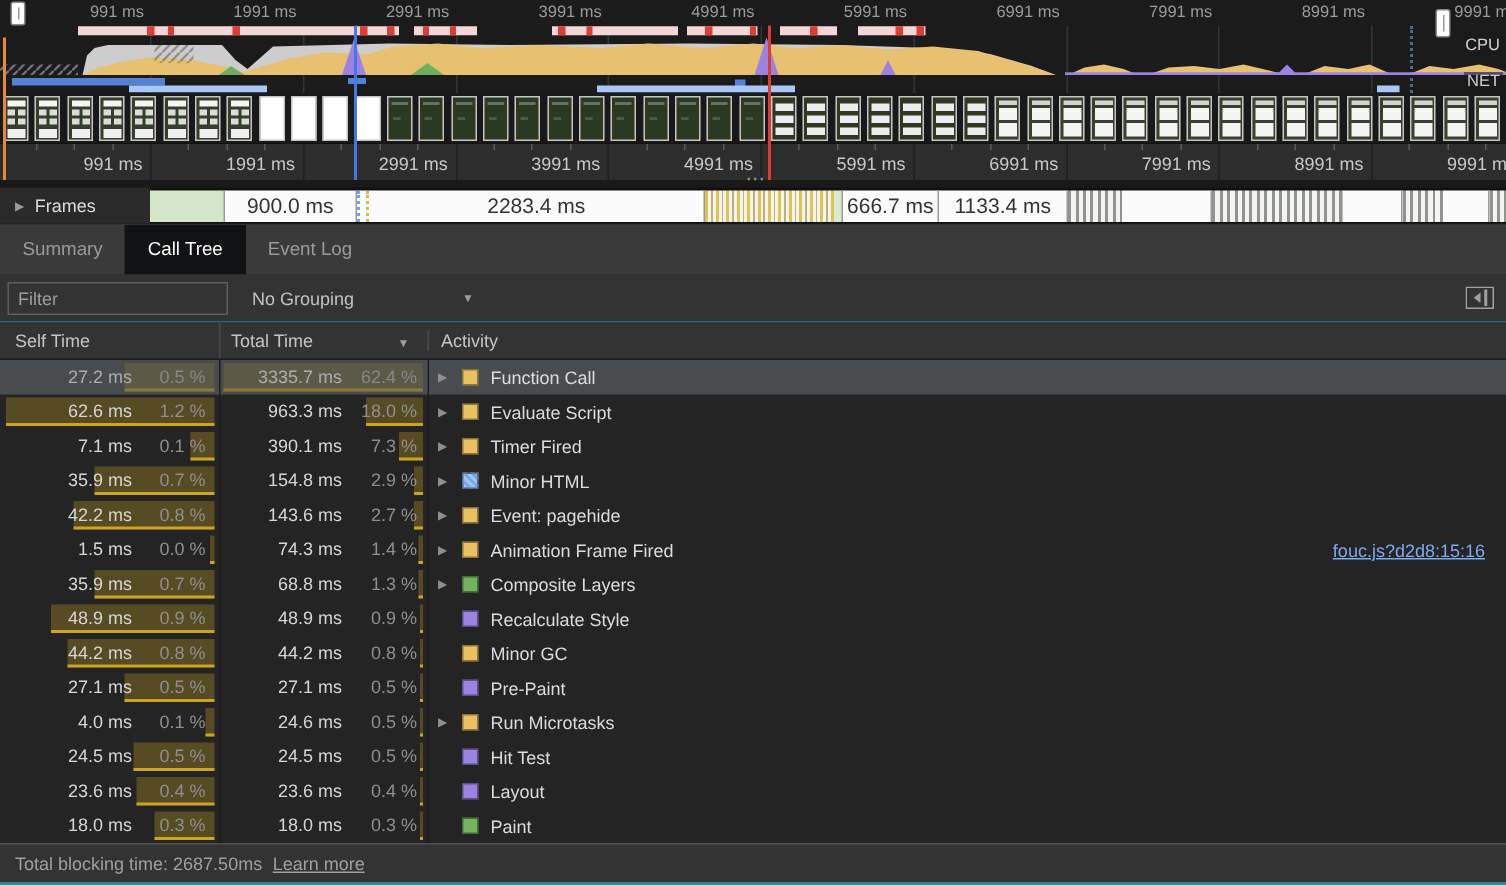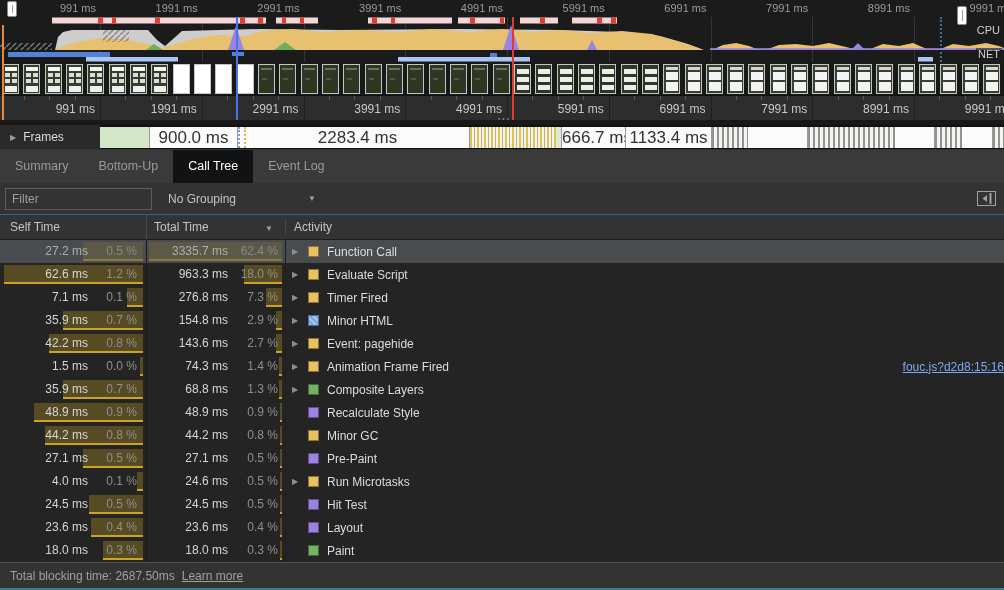"900.0 ms" .fseg { font-size: 17px -> 14px }
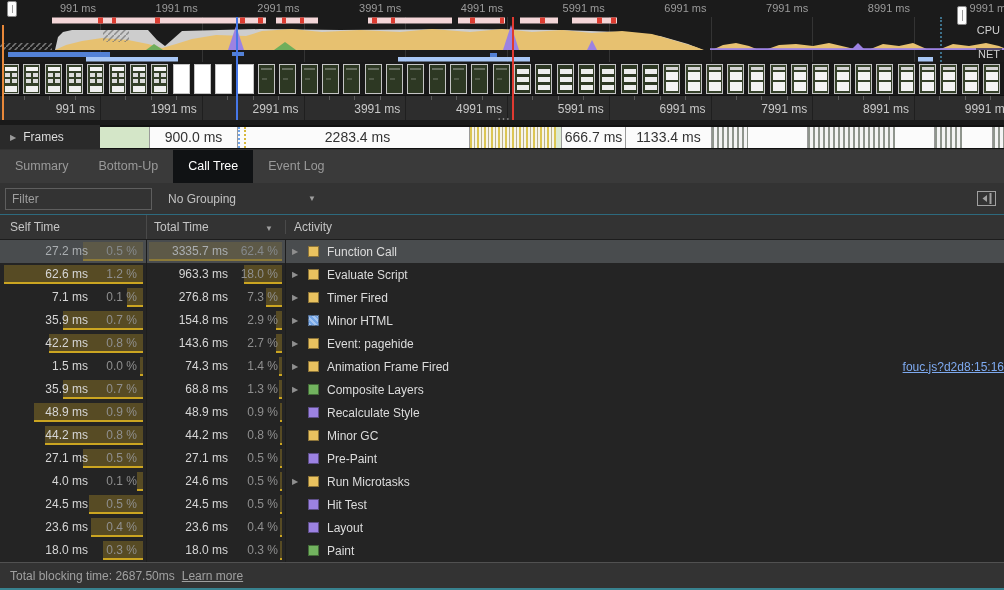"Bottom-Up" div.tab { html: <div>Bottom-Up</div> -> none }
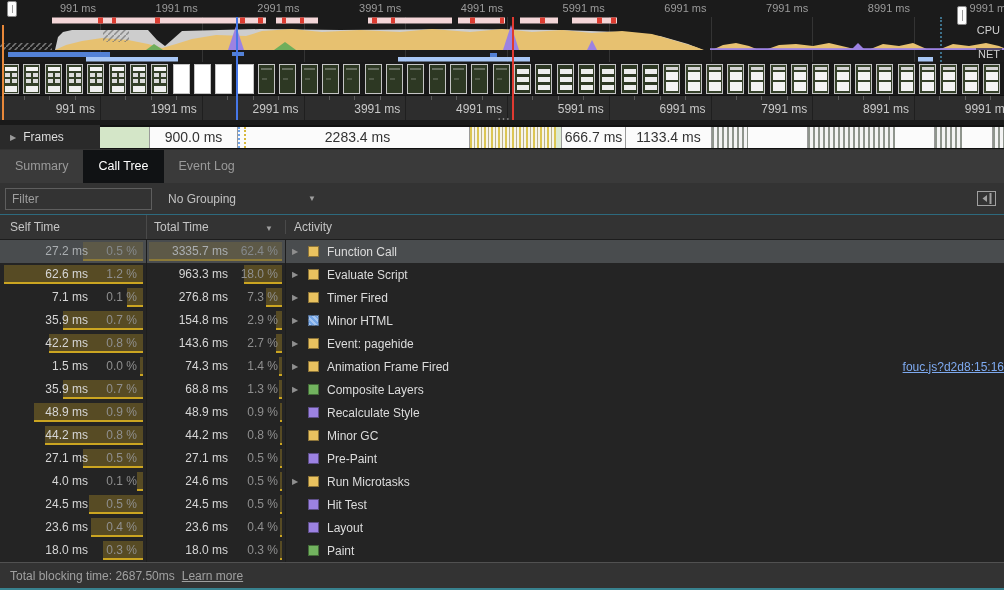"276.8 ms" span.ms { text: 276.8 -> 390.1 }
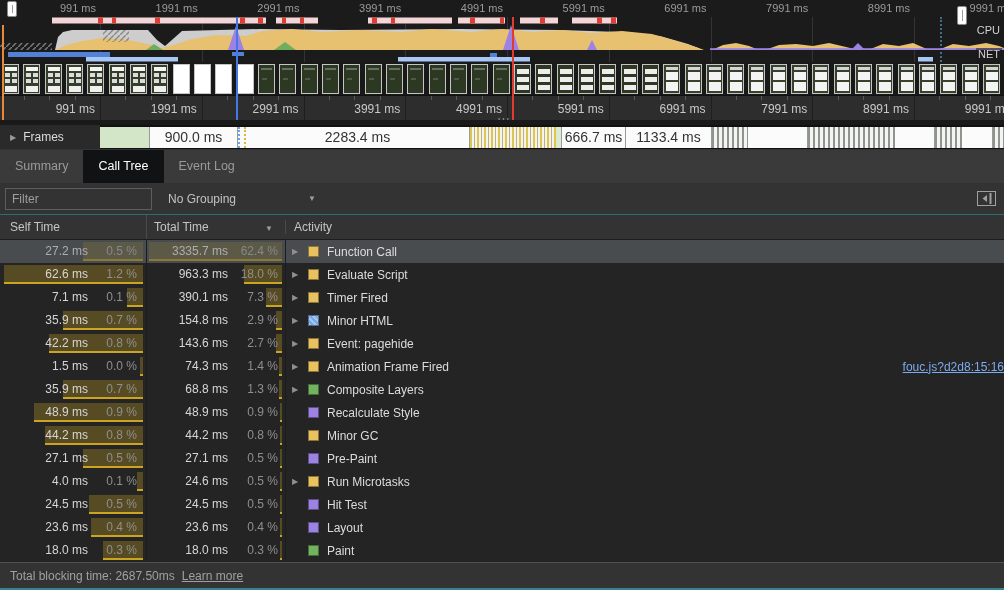"fouc.js?d2d8:15:16" .act-link { margin-right: none -> 14px }
